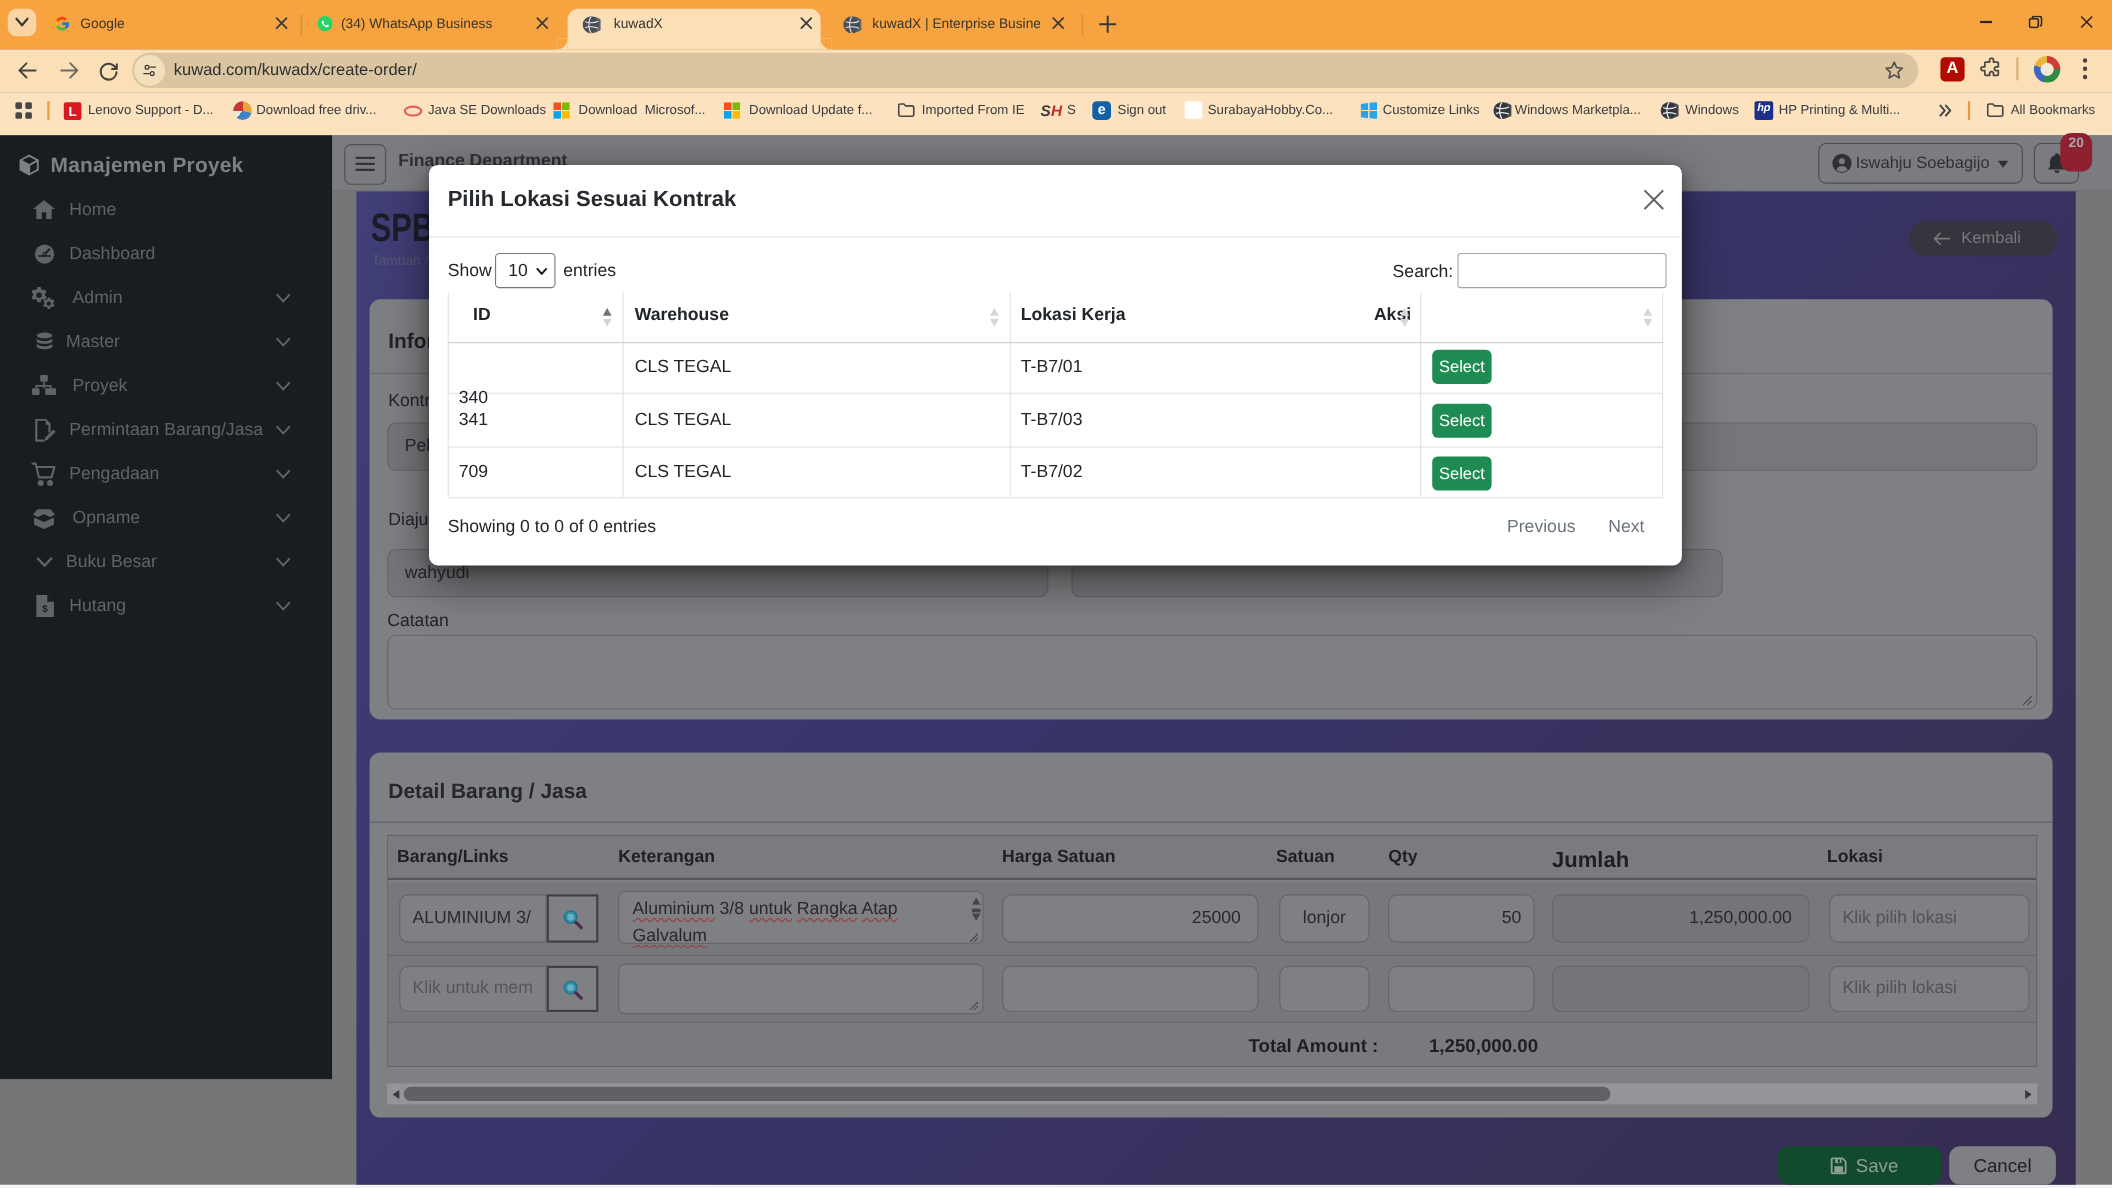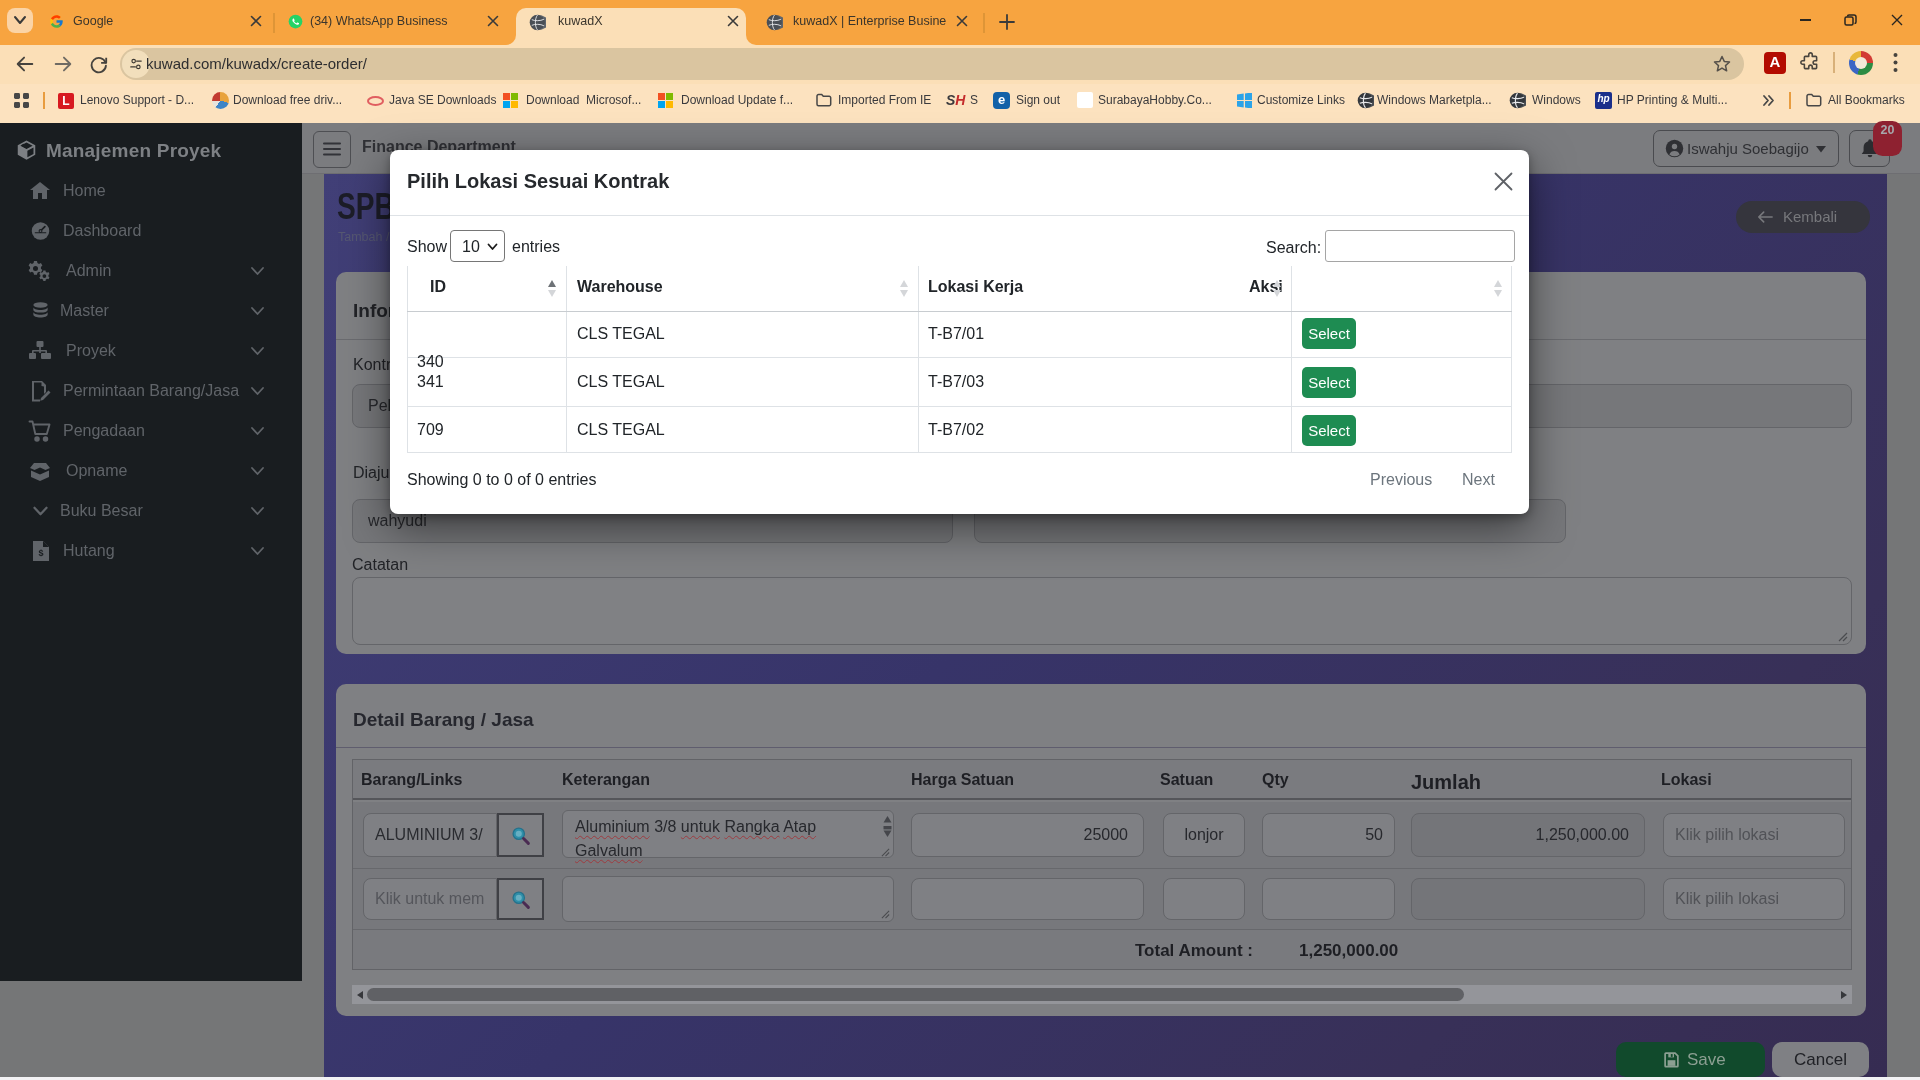"kuwad.com/kuwadx/create-order/" div.abs { left: 146px -> 158px }
